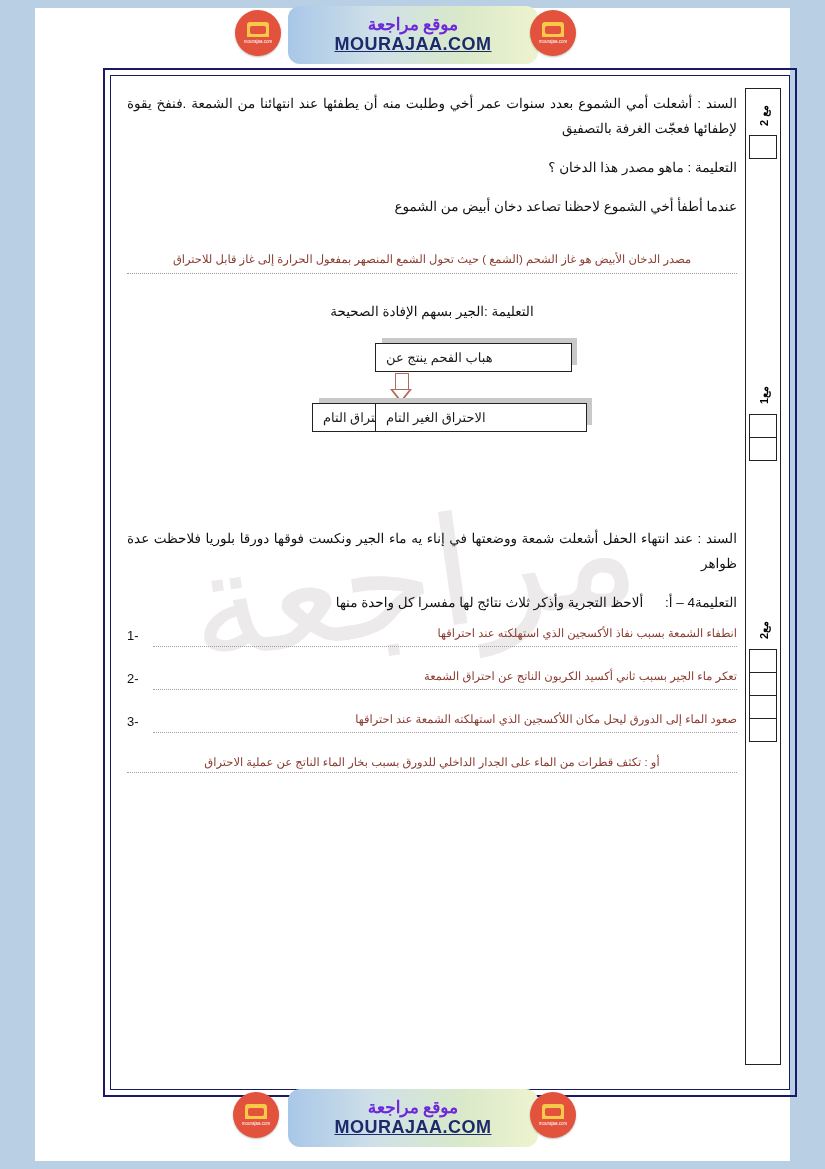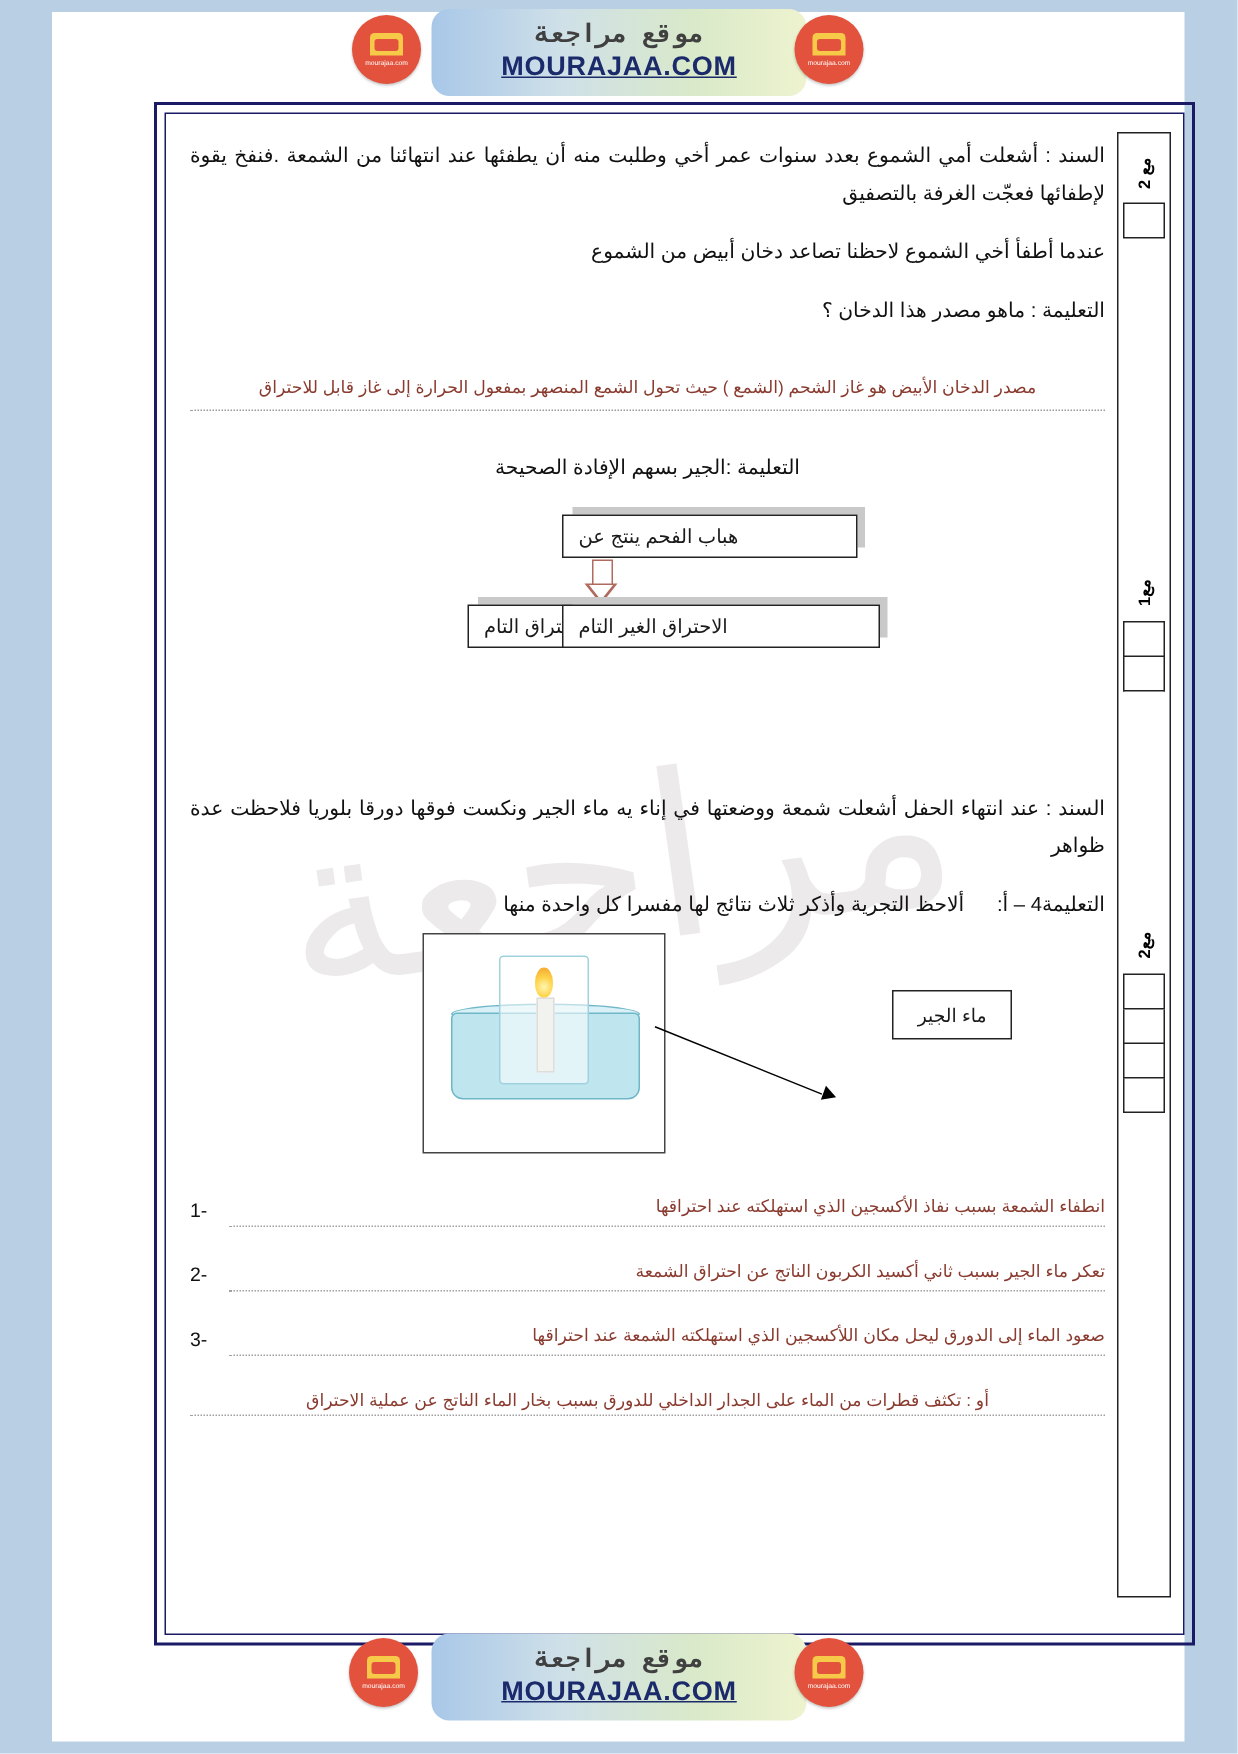"موقع مراجعة" .brand-line1 { color: #404040 -> #6d28d9; font-family: Liberation Mono, monospace -> Liberation Serif, serif }
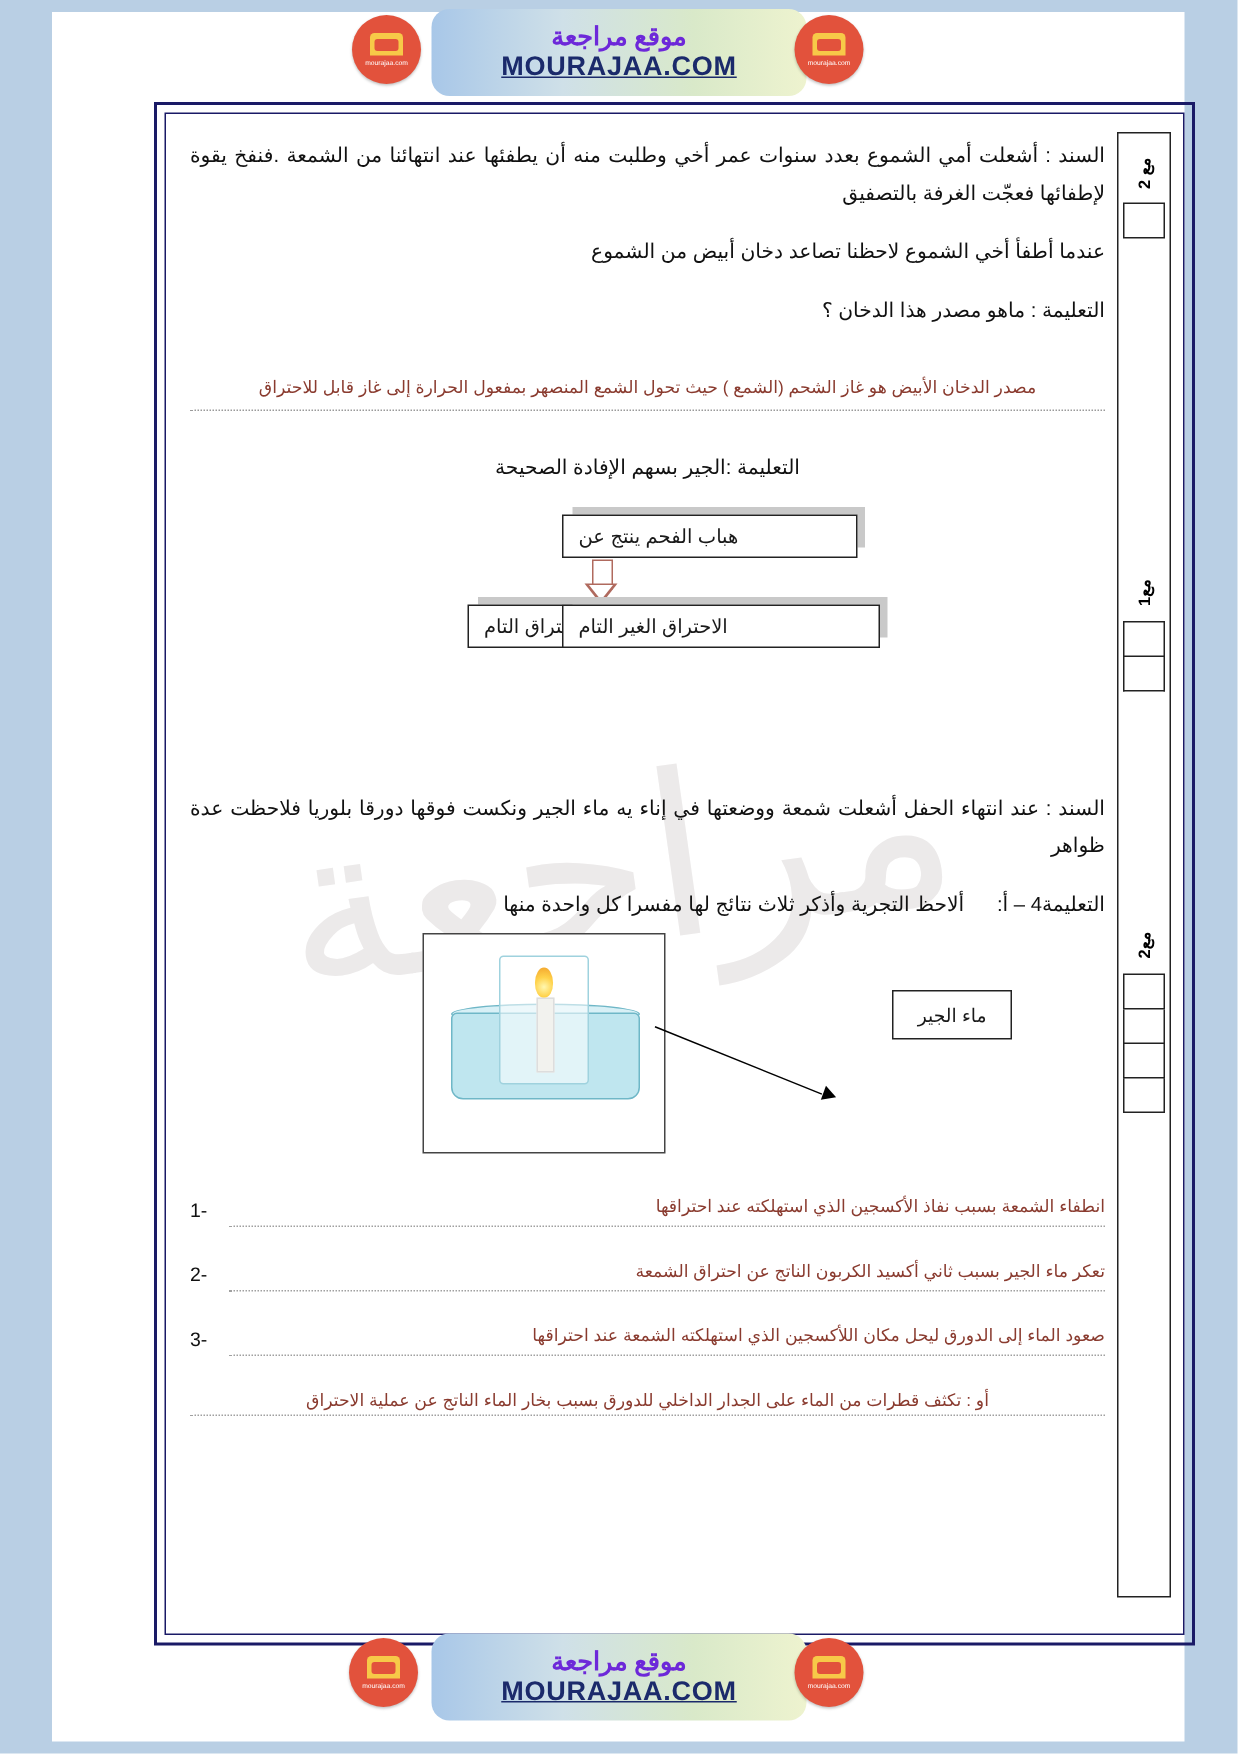"عندما أطفأ أخي الشموع لاحظنا" p.para { order: before "التعليمة : ماهو مصدر هذا" -> after "التعليمة : ماهو مصدر هذا" }
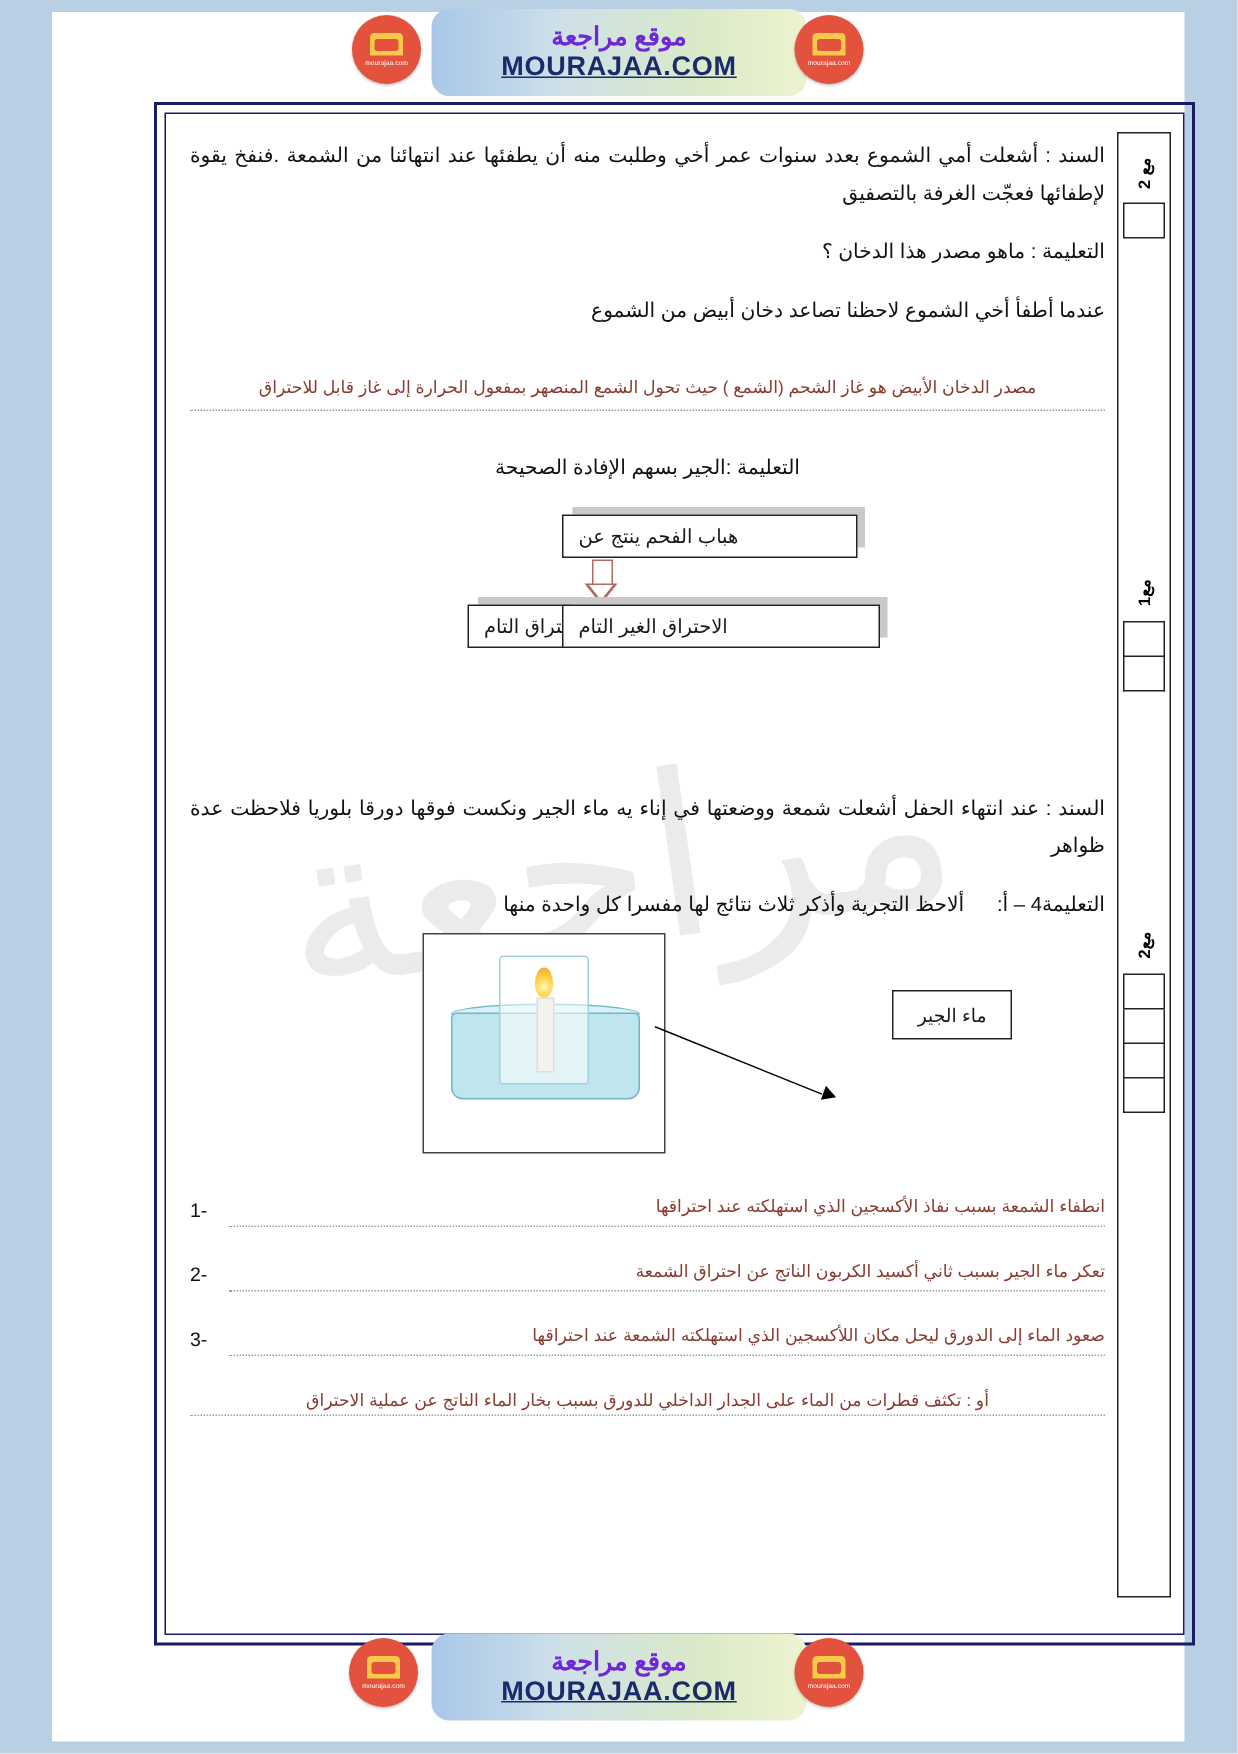"ماء الجير" div.fig-wrap { html: <div> <div> <div></div> <div></div> <div></div> <div></div> <div></div> </div> <div>ماء الجير</div> <div></div> <div></div> </div> -> none }
